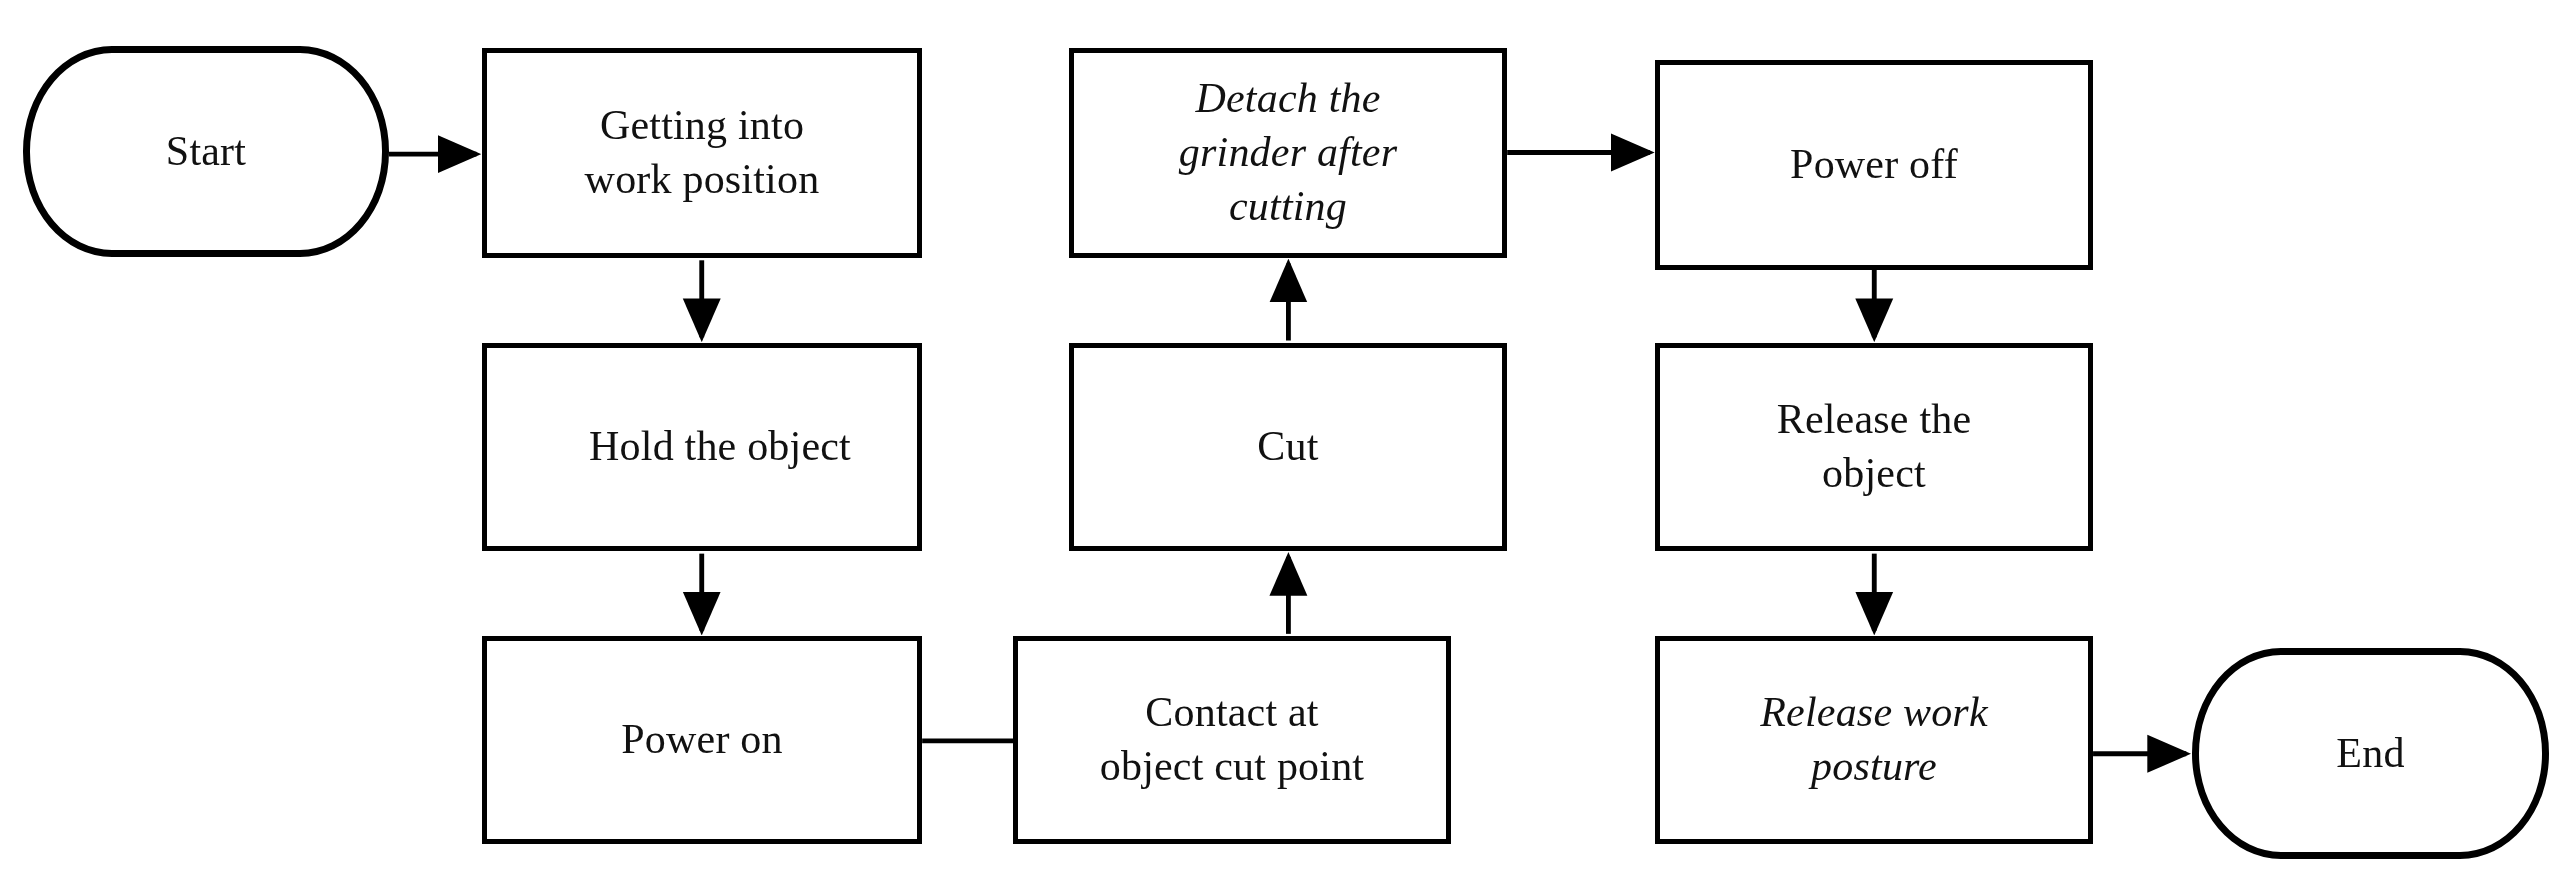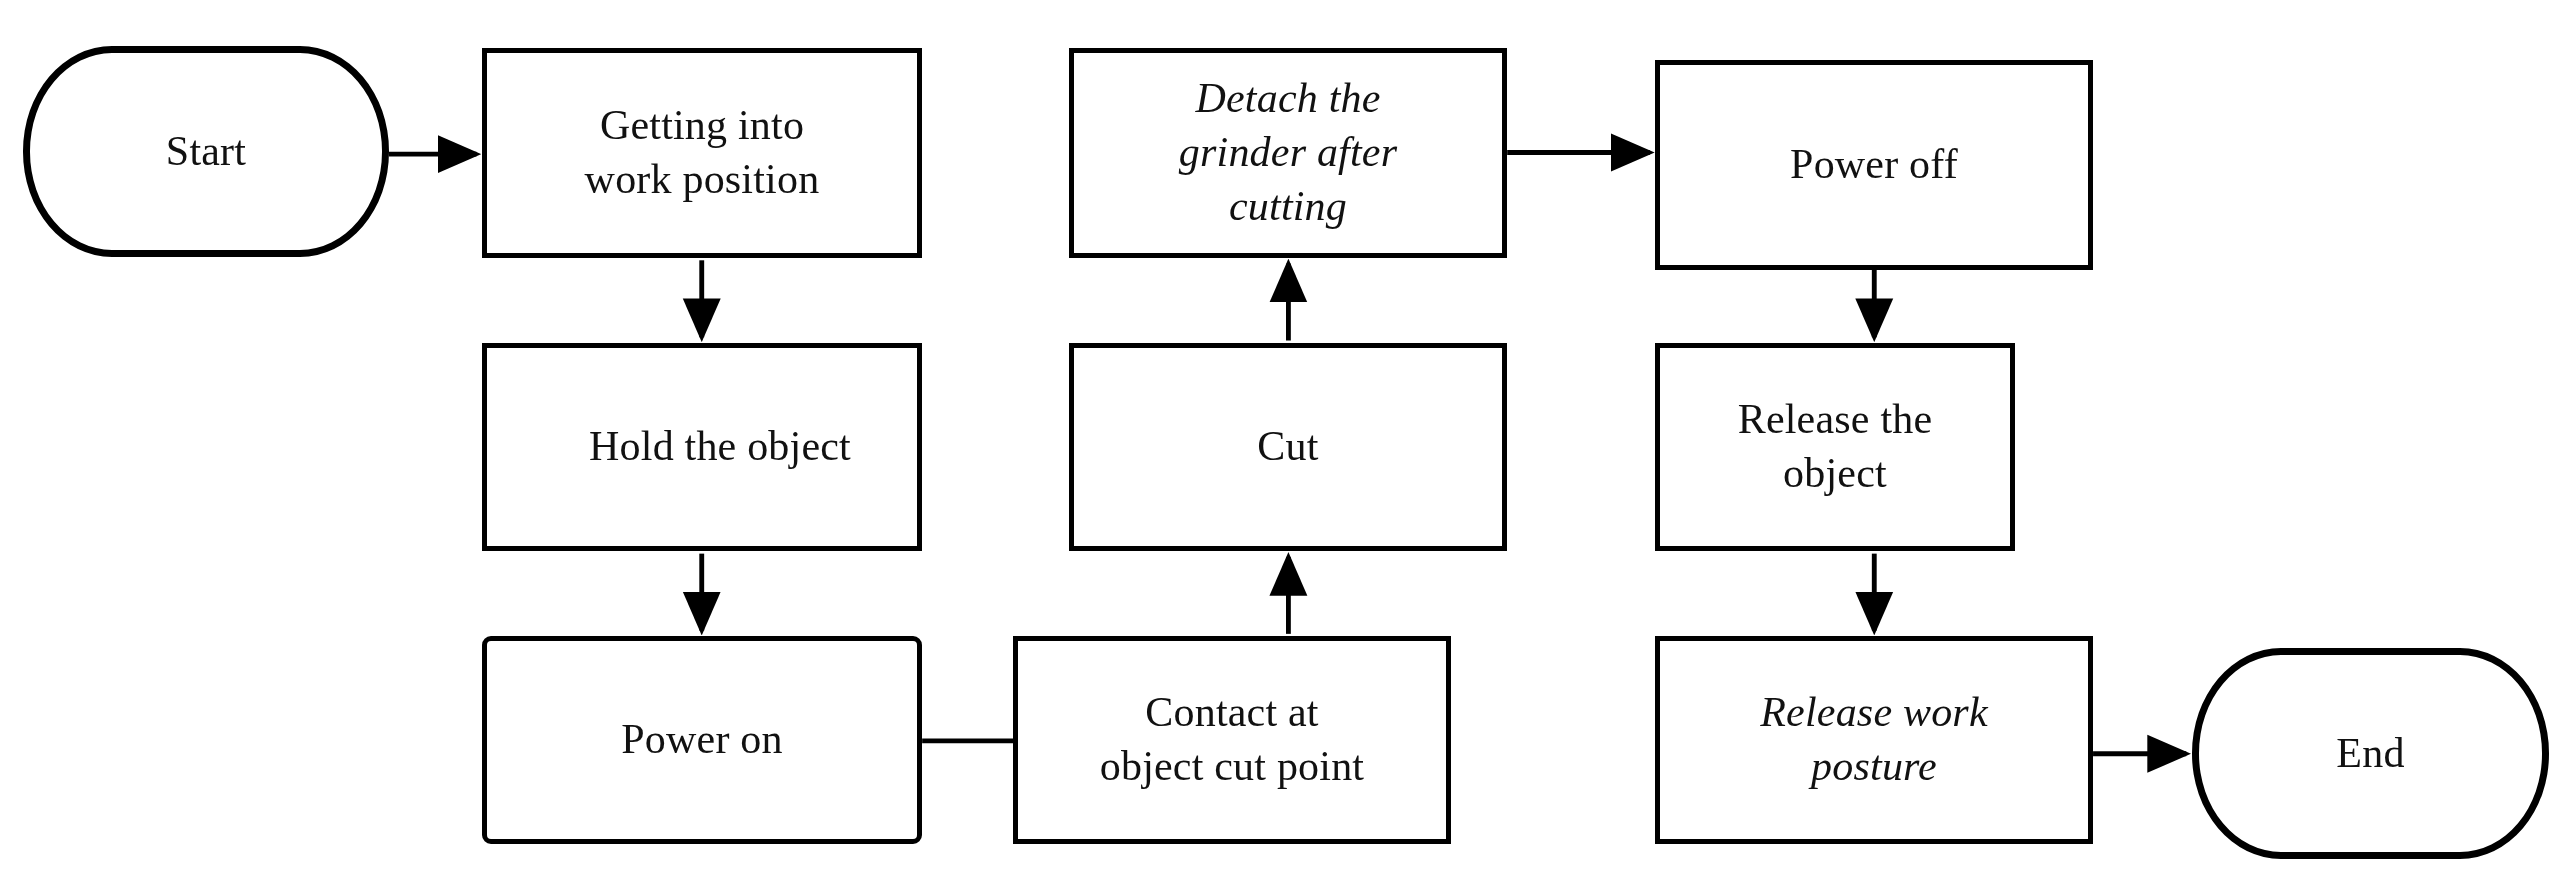"Release the" div.node { width: 360px -> 438px }
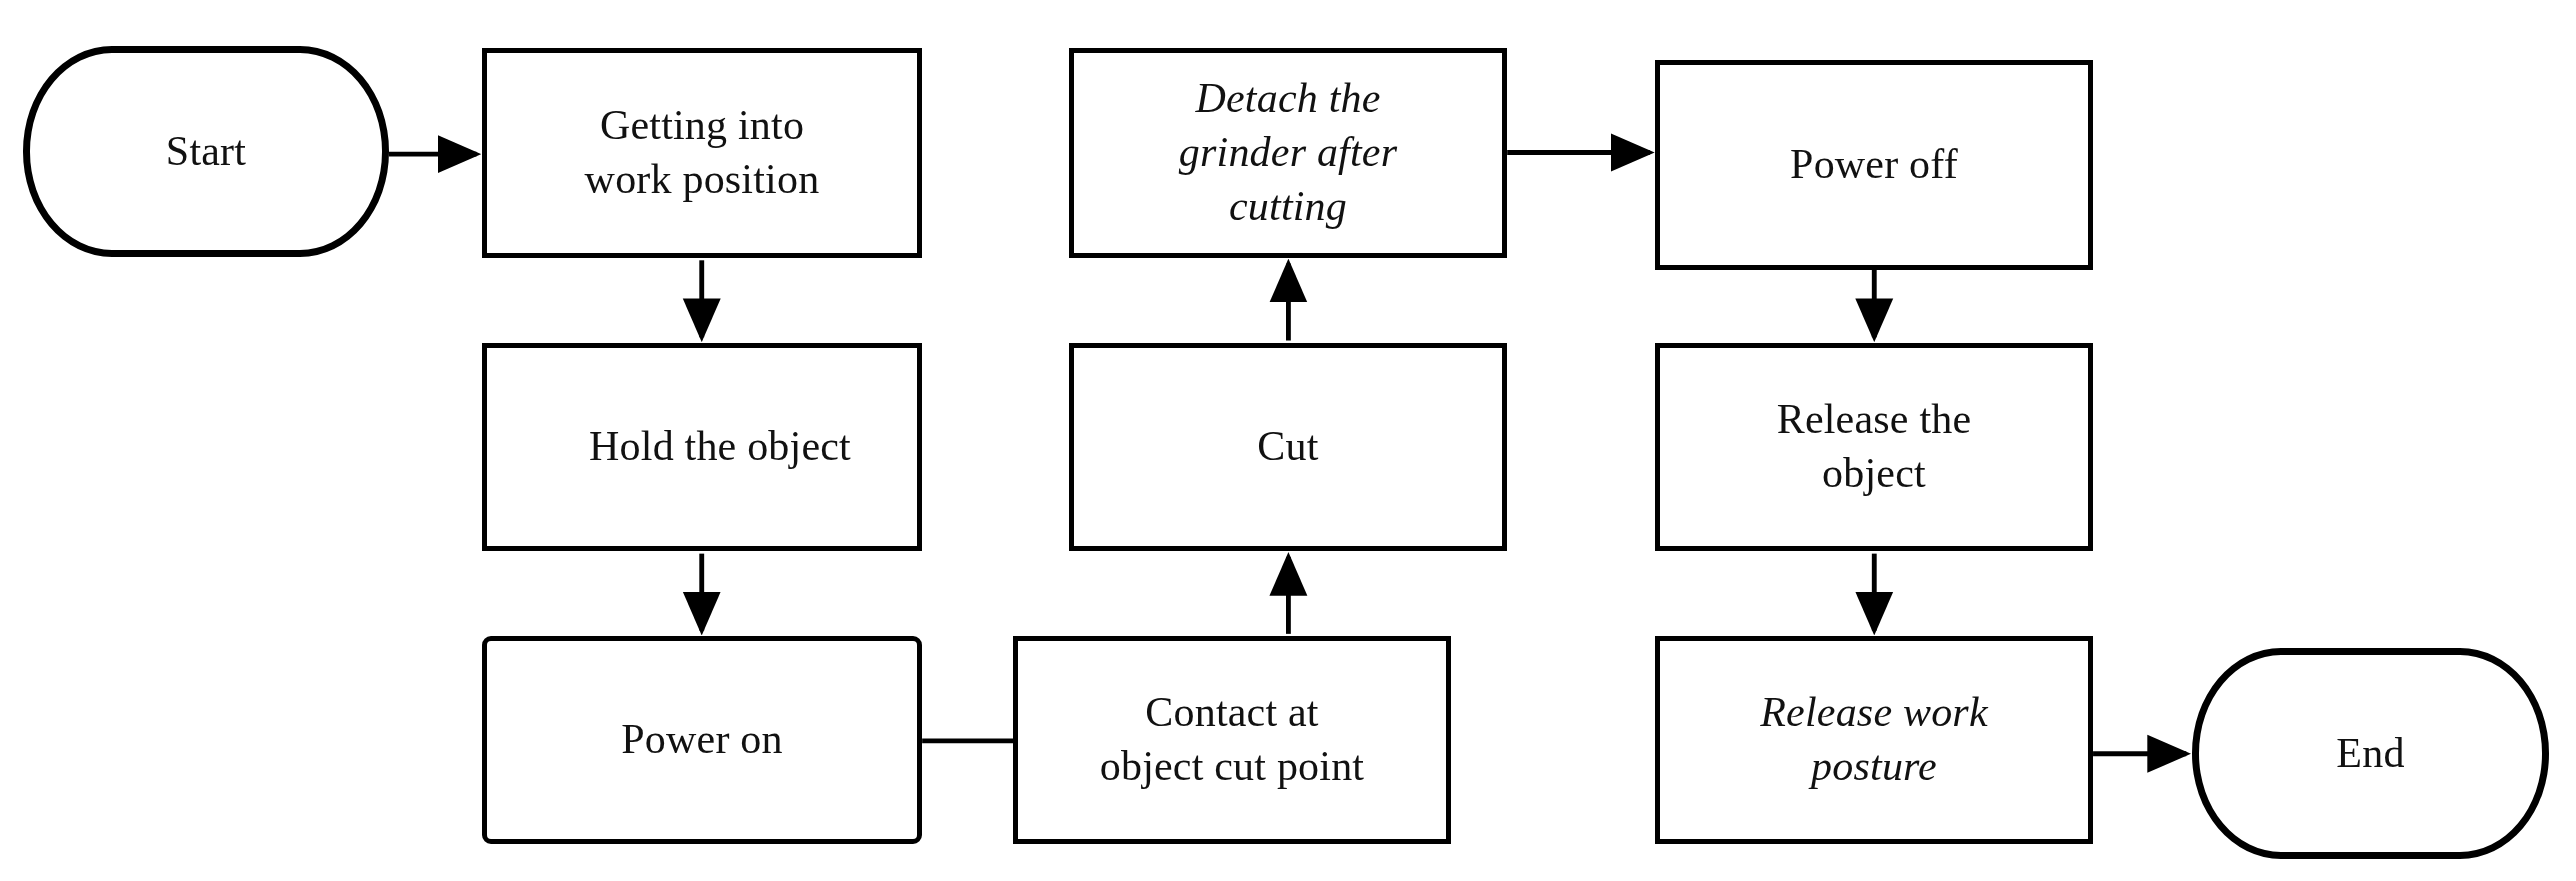"Power on" div.node { border-radius: 9px -> none }
